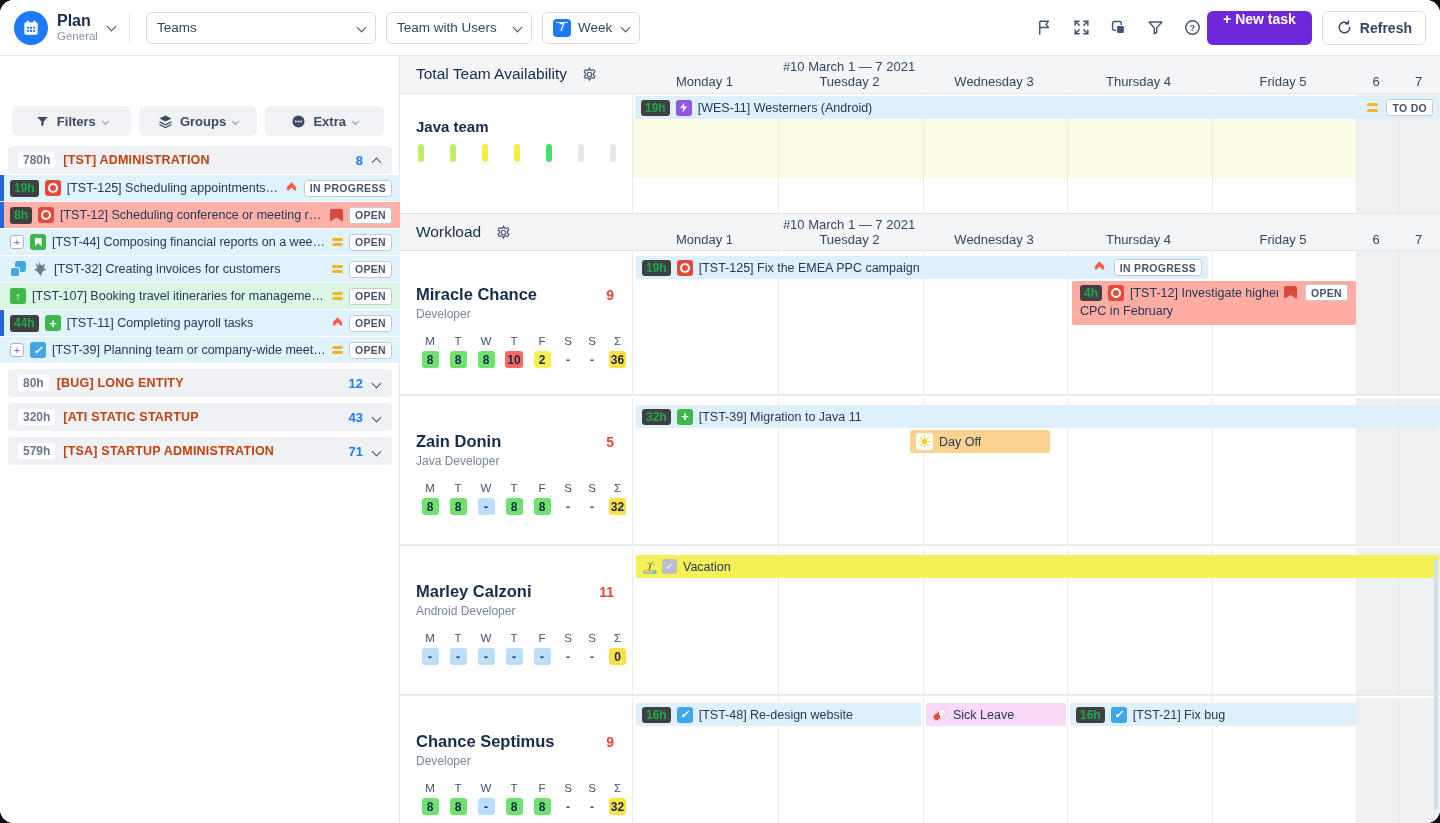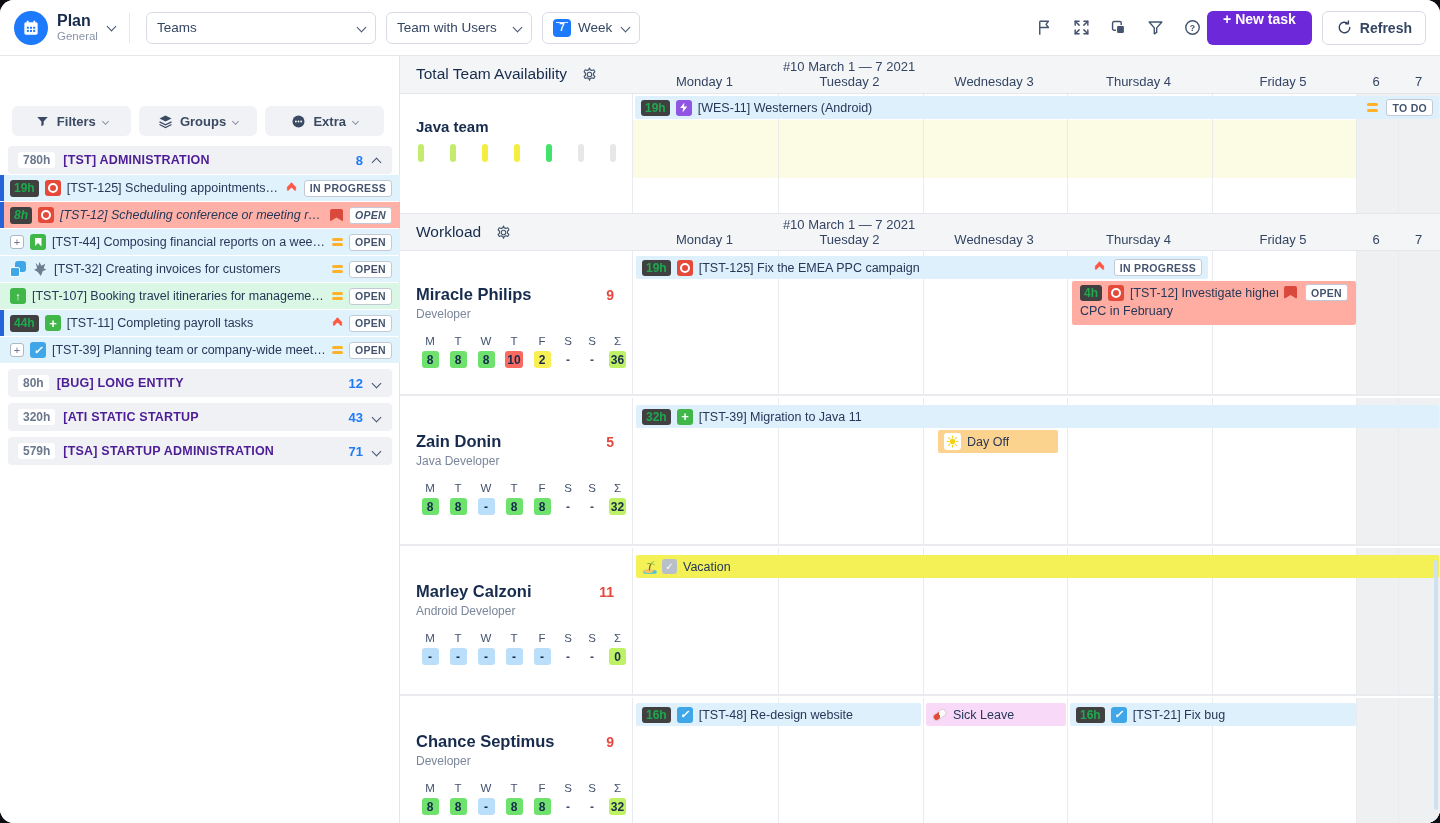"[TST] ADMINISTRATION" .gname { color: #4c1d95 -> #c2410c }
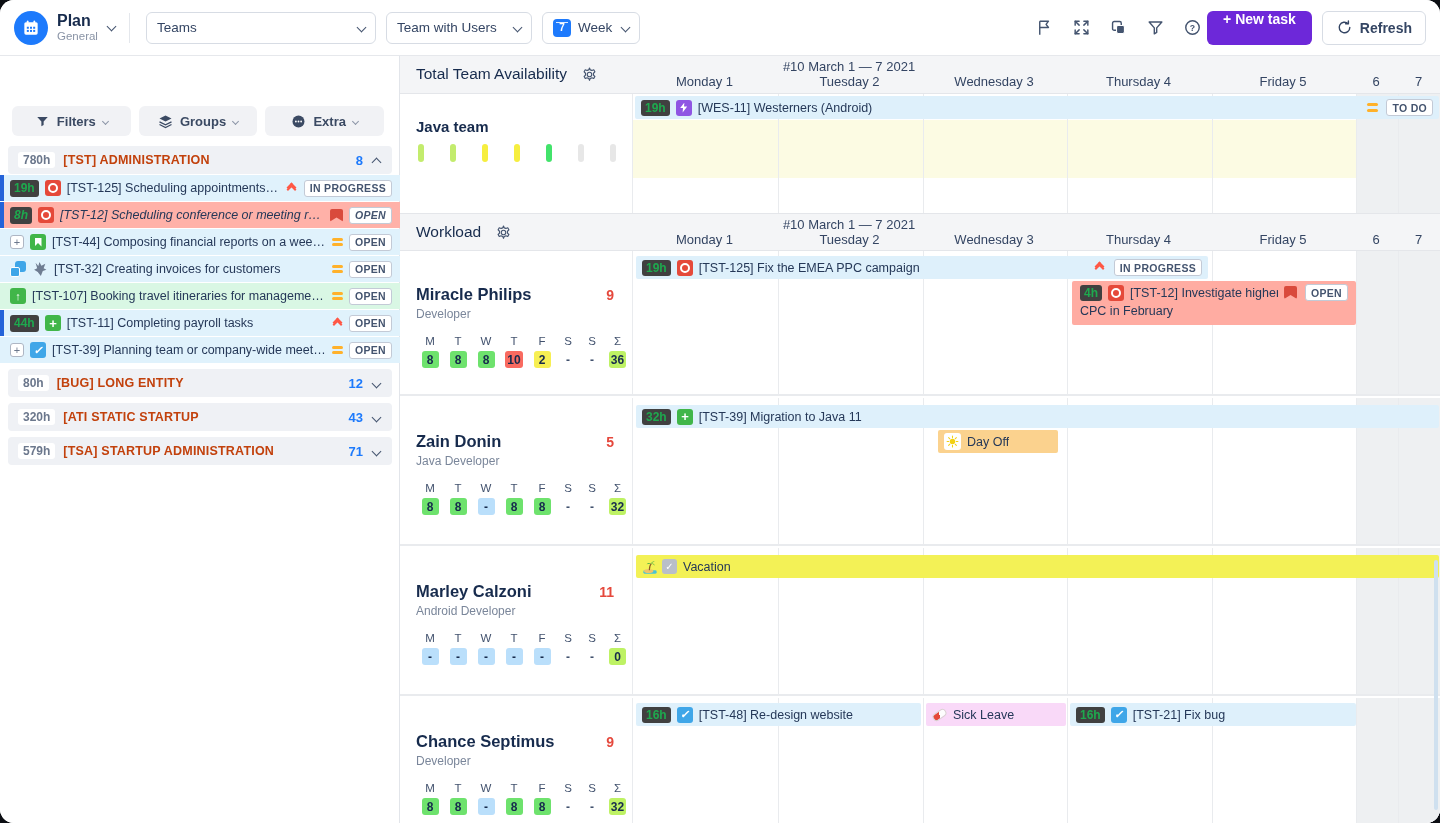"8h" .bg-salmon { font-style: italic -> none }
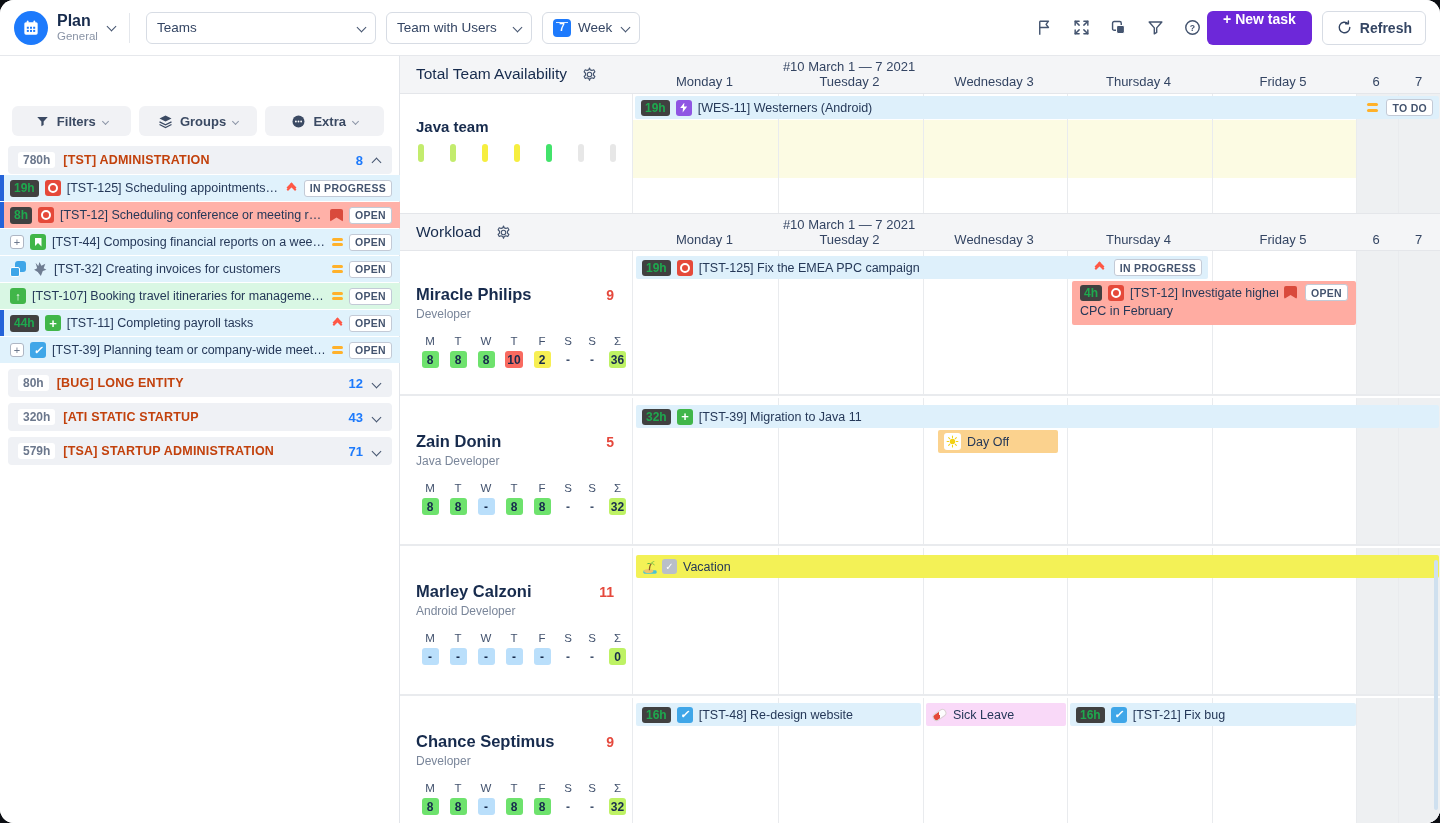"Miracle Philips" span.pname { text: Philips -> Chance }
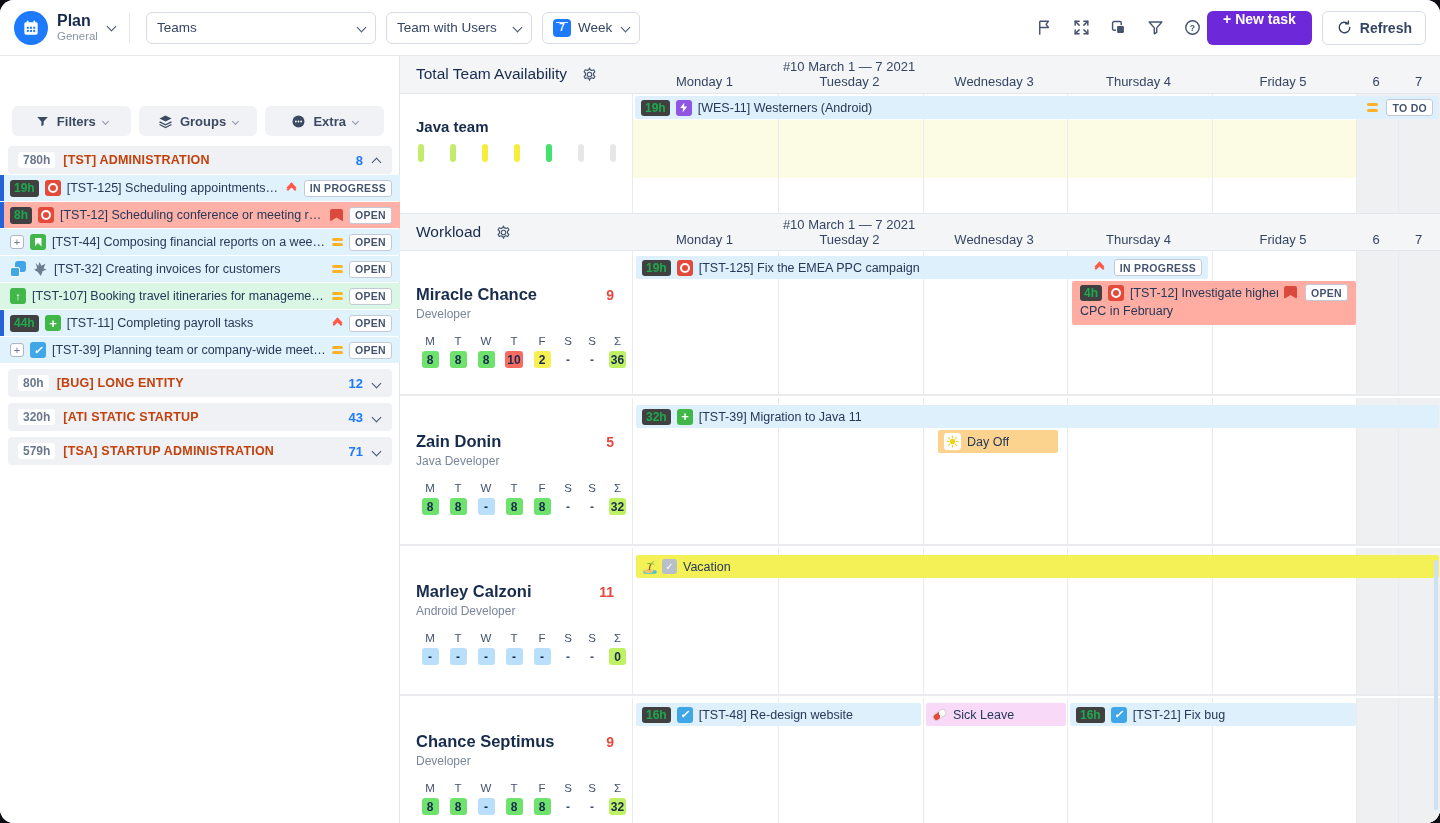"36" .chip.sum { background: #bef264 -> #fde047 }
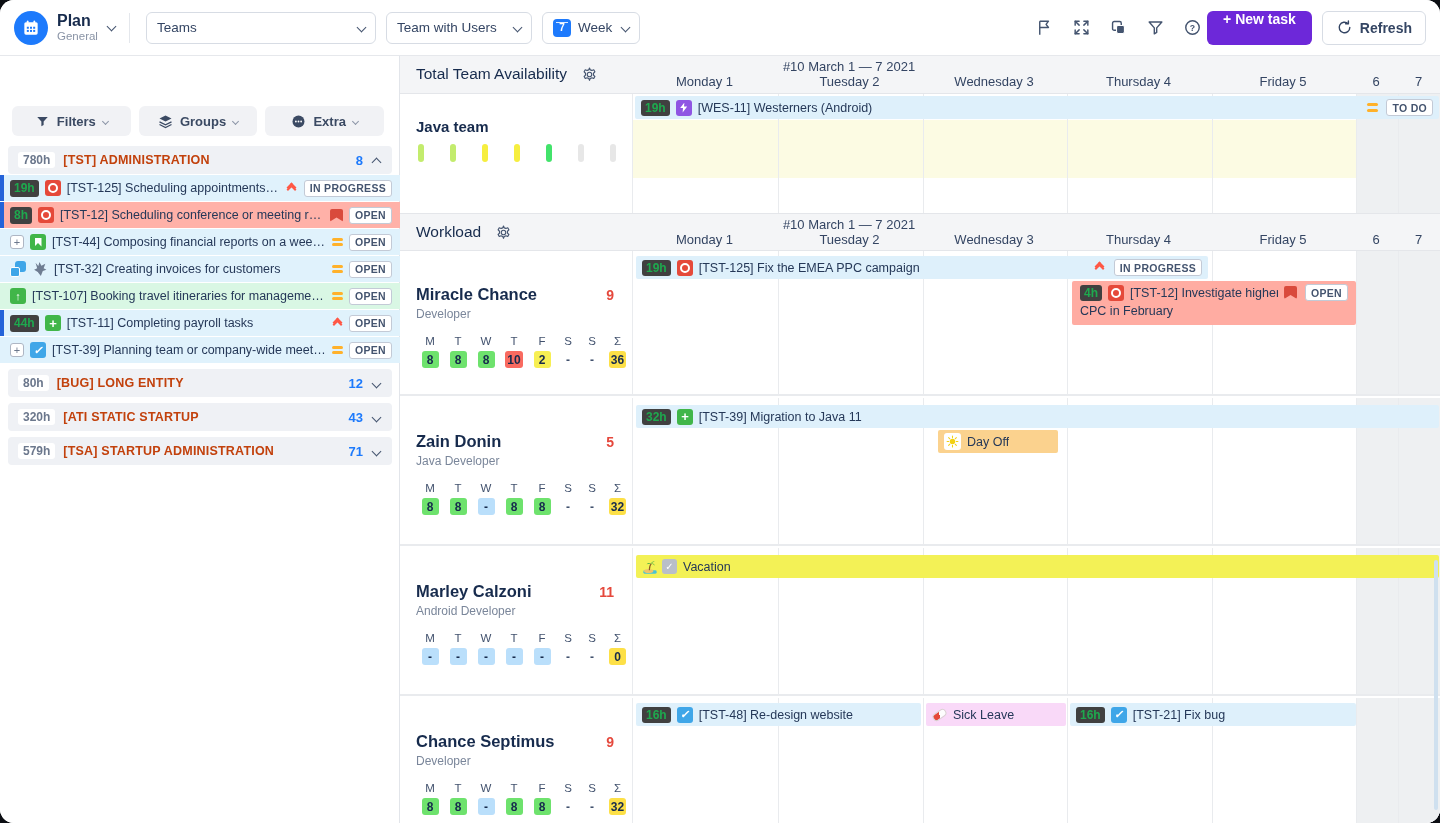"Day Off" div.bar { left: 305px -> 277px; width: 120px -> 140px }
